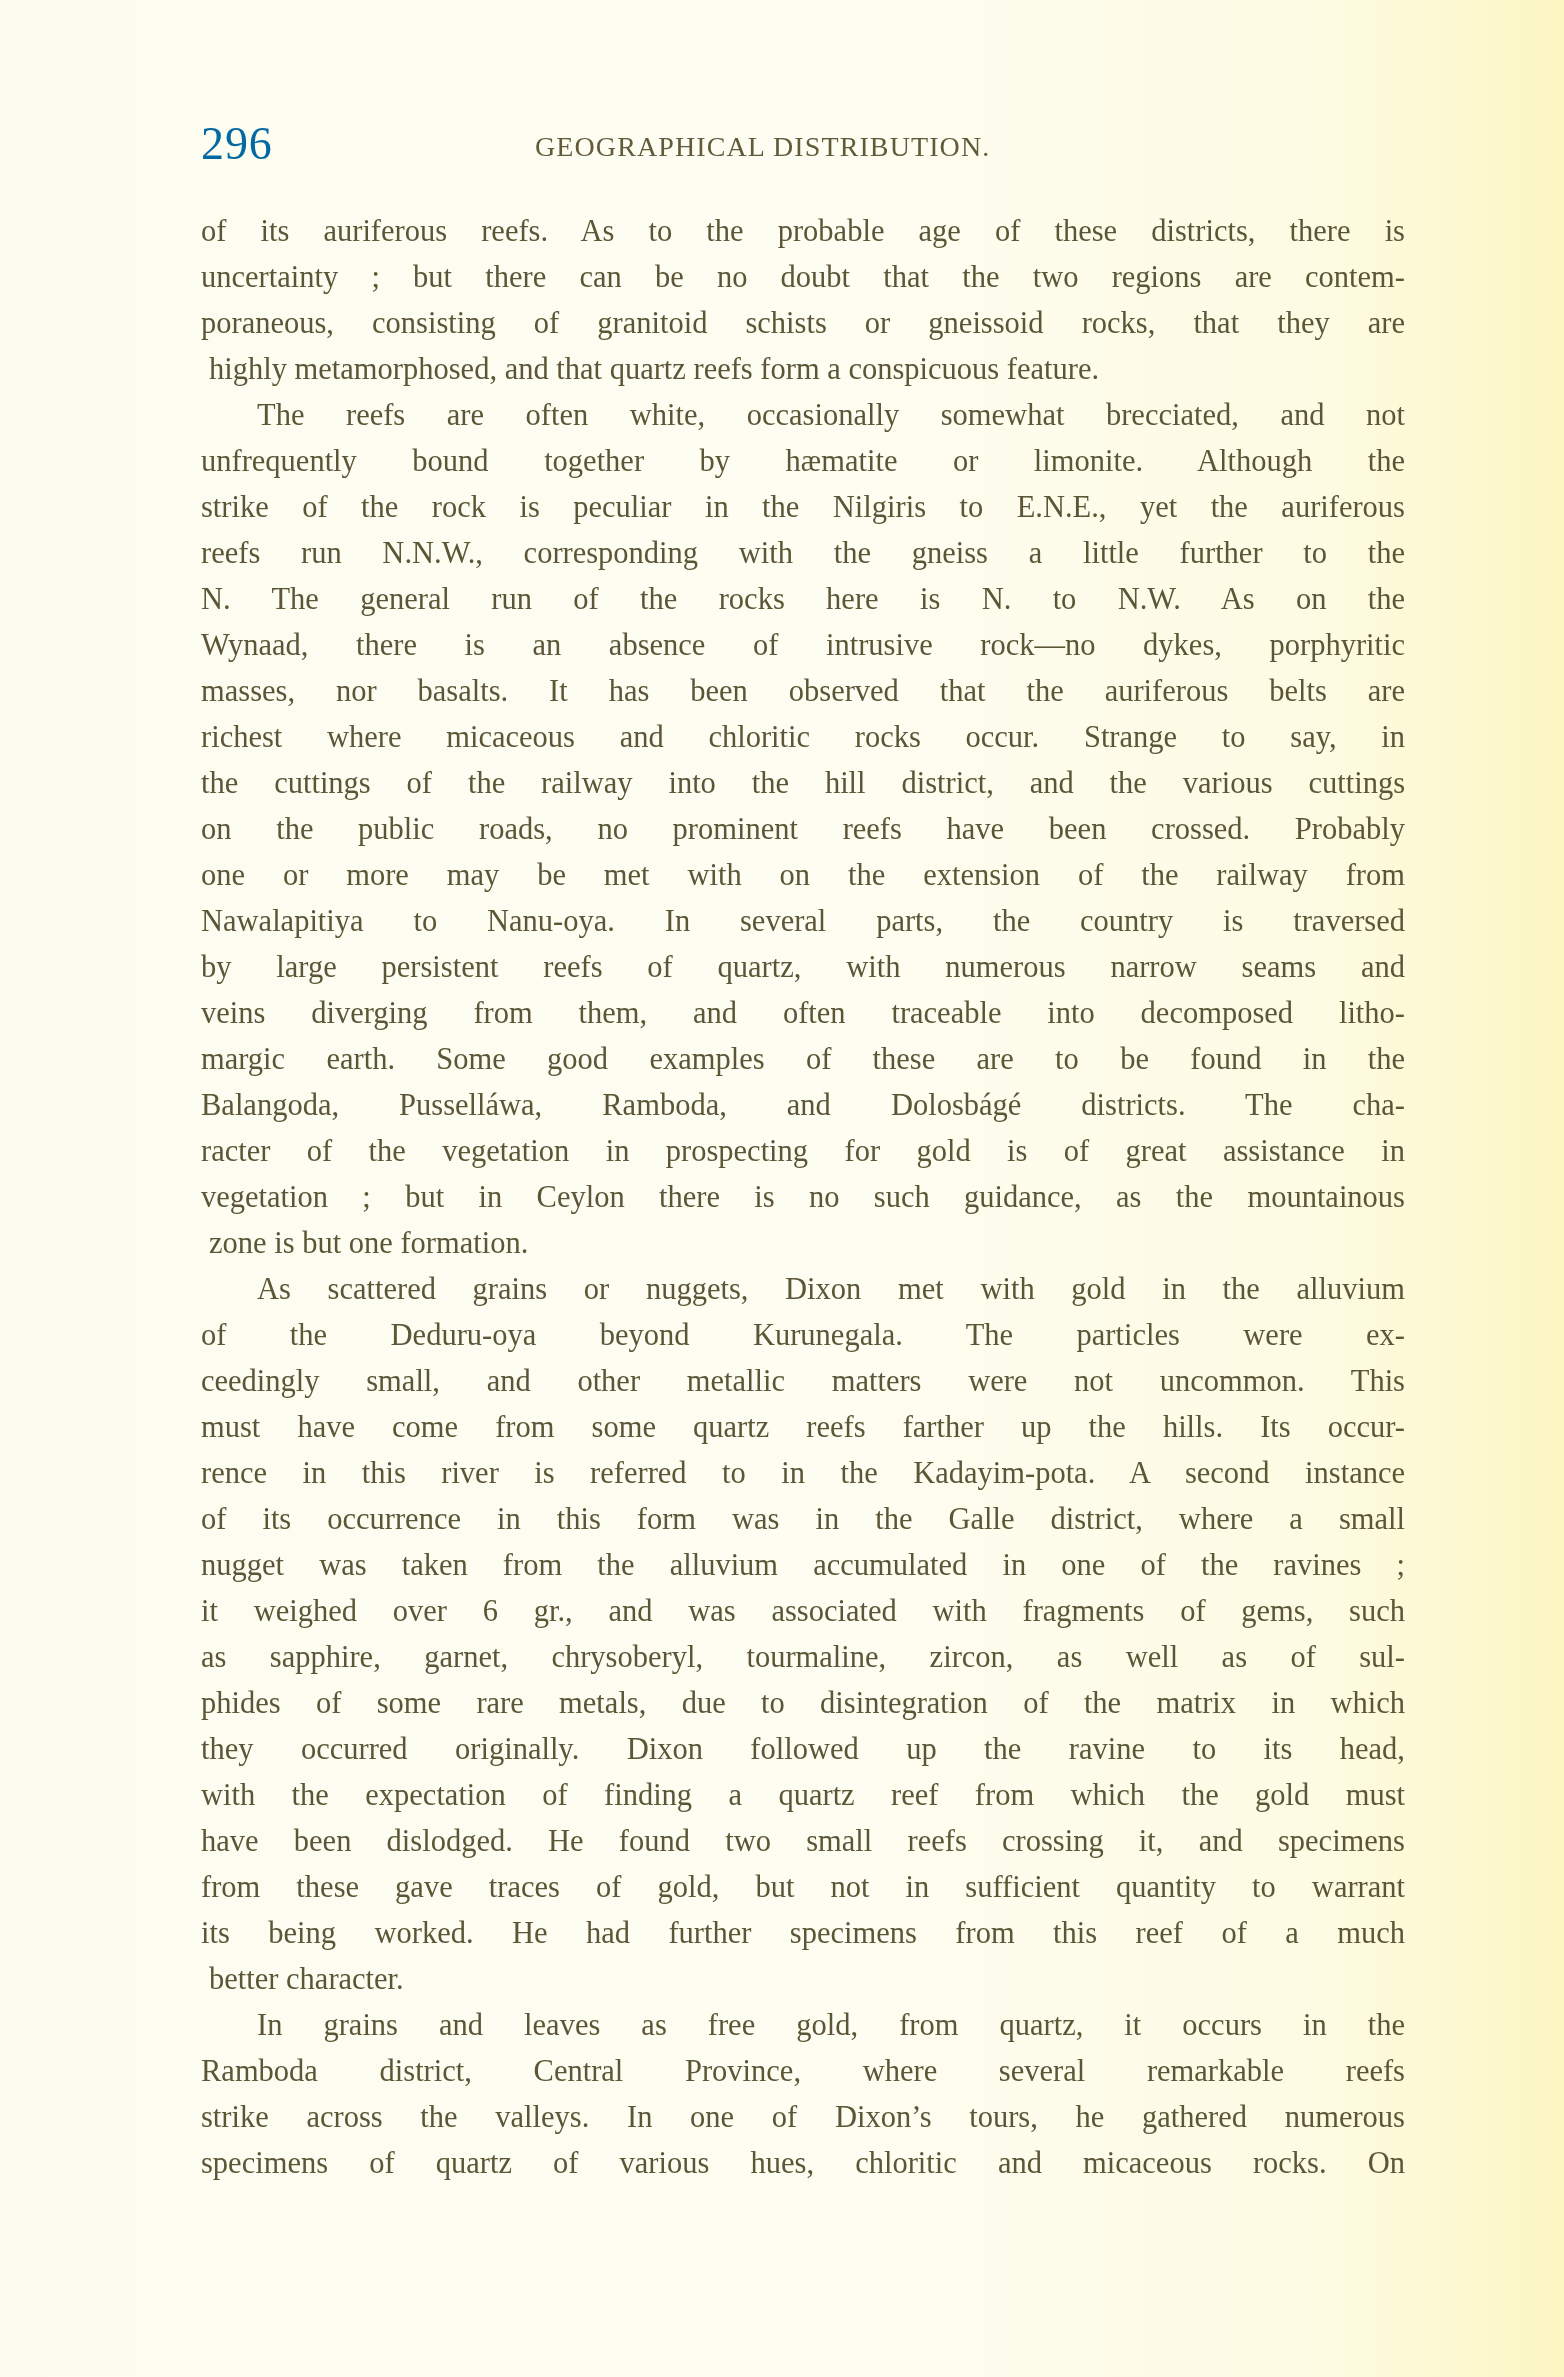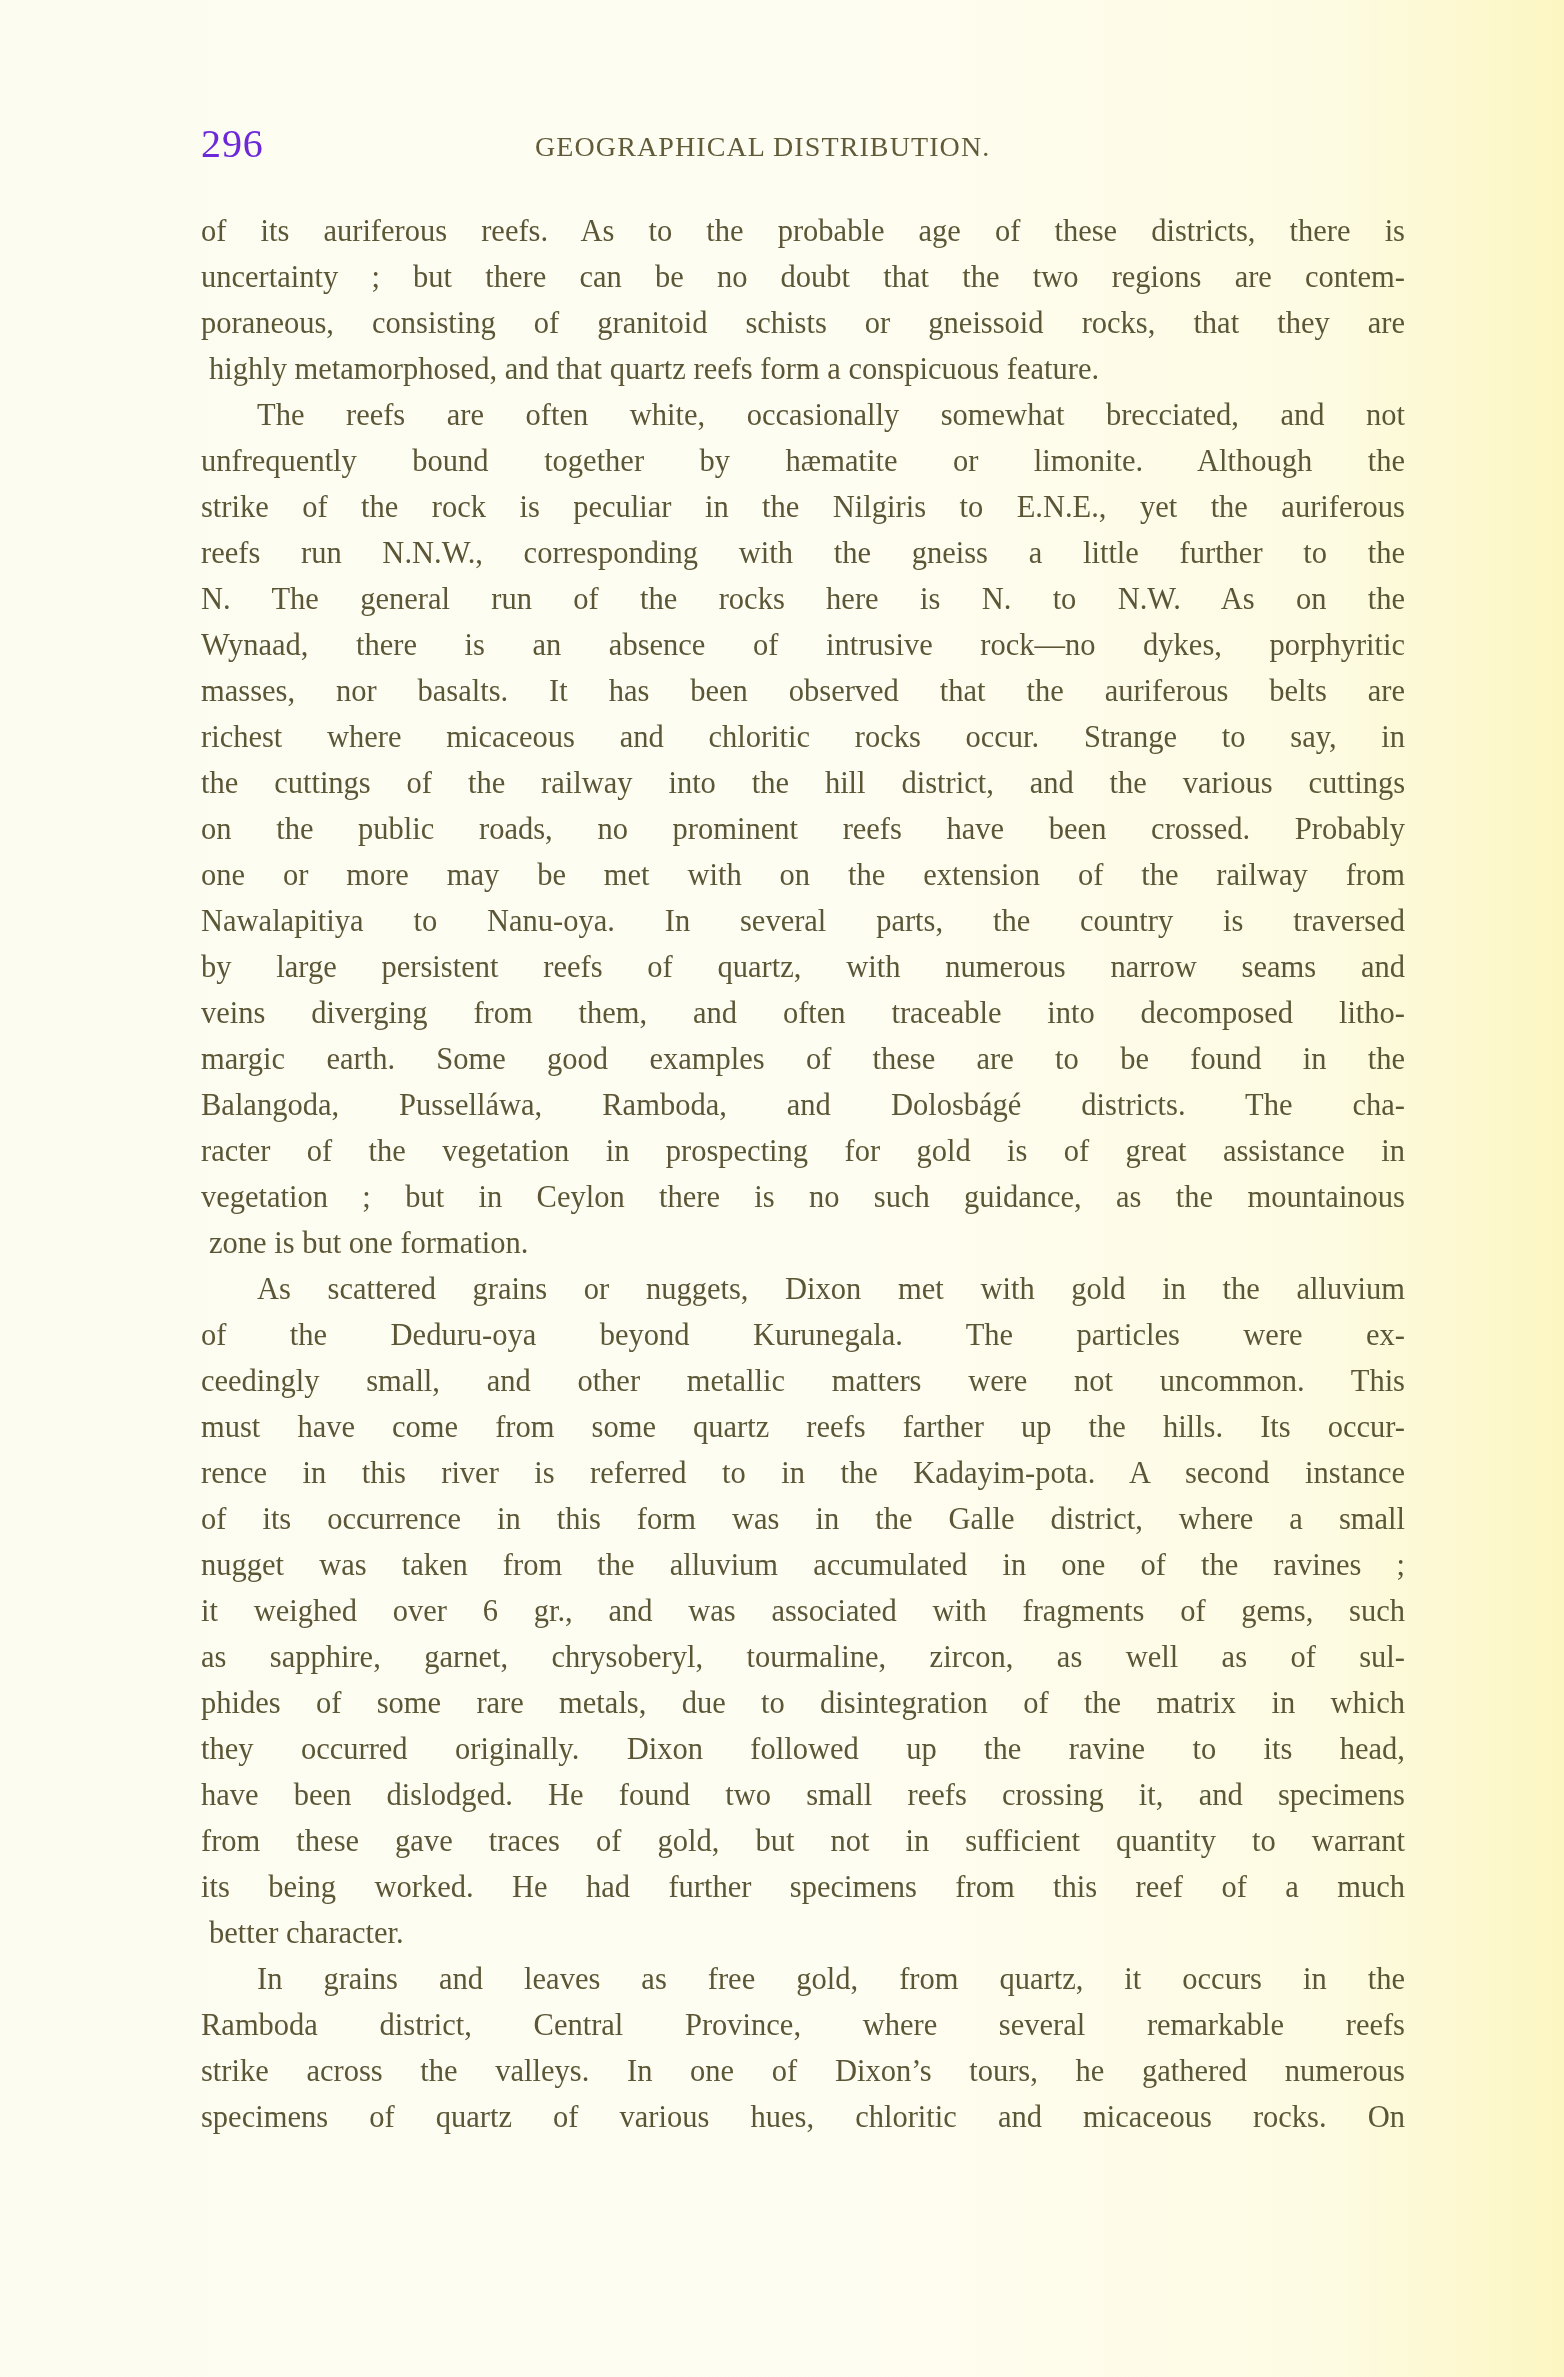"296" .page-number { color: #6d28d9 -> #0369a1; font-size: 40px -> 46px }
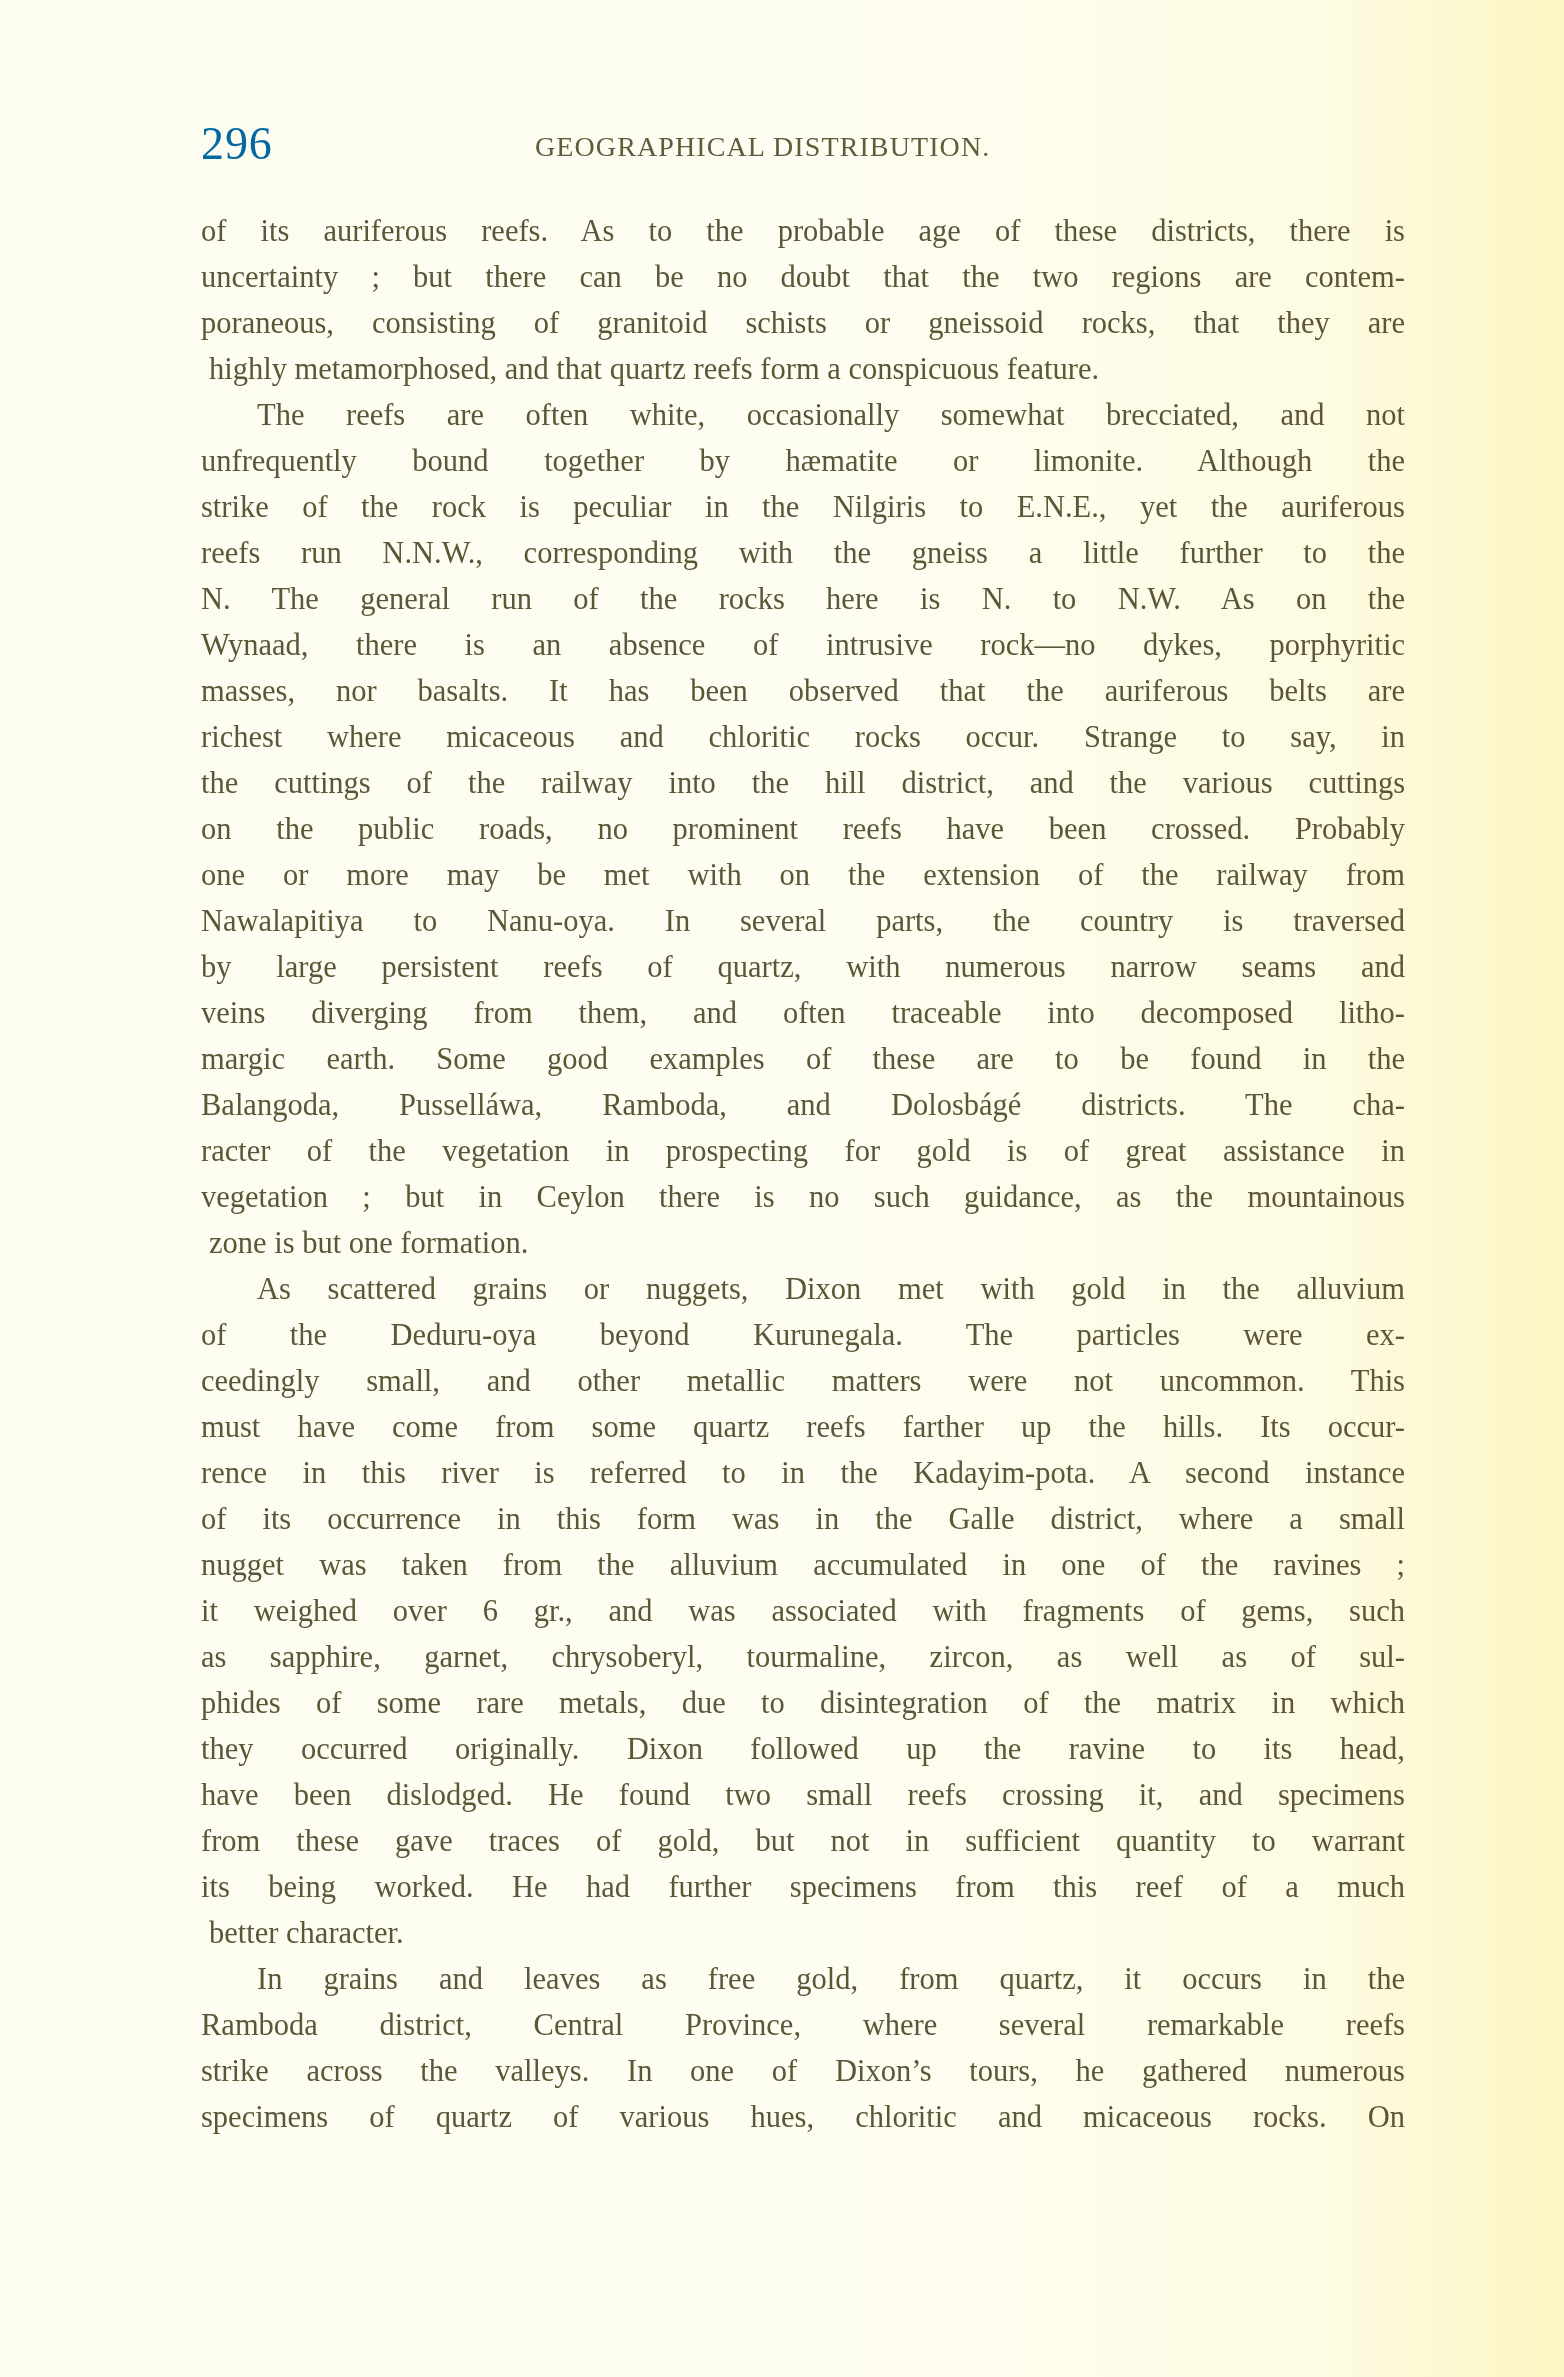"with the expectation of finding" span.line { html: none -> <span>with the expectation of finding a quartz reef from which the gold must</span> }
